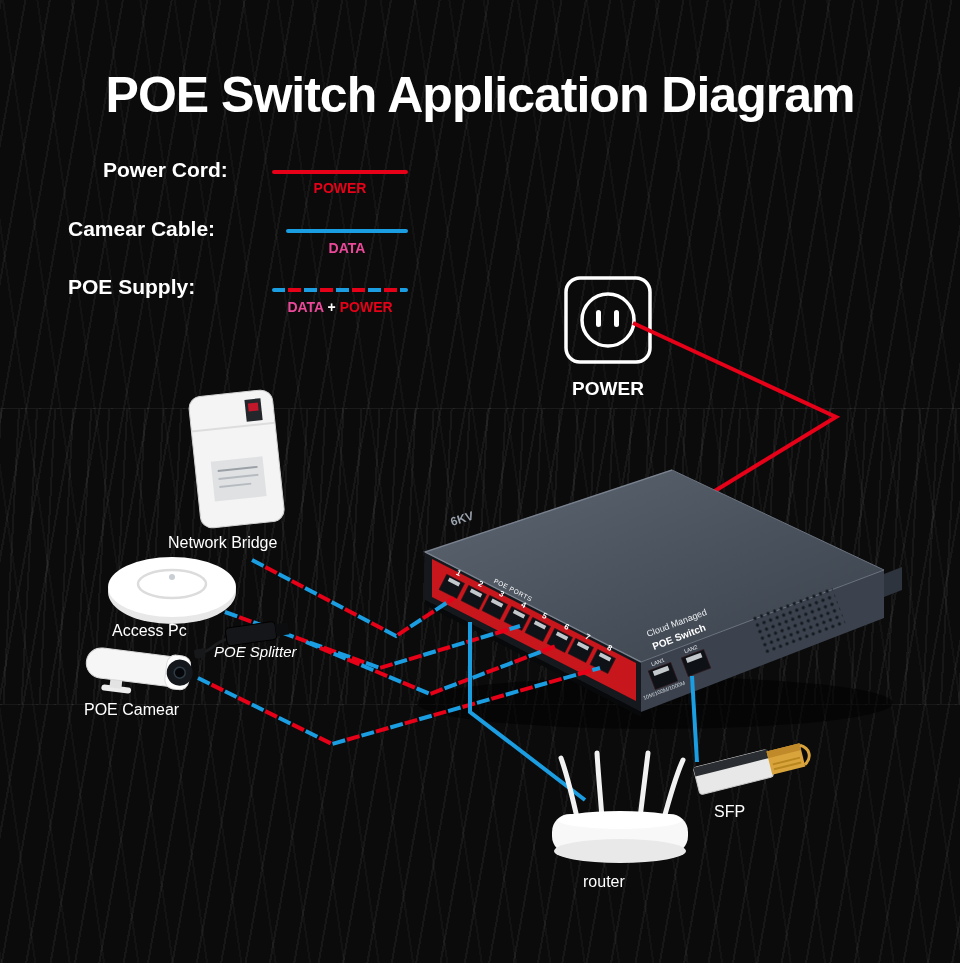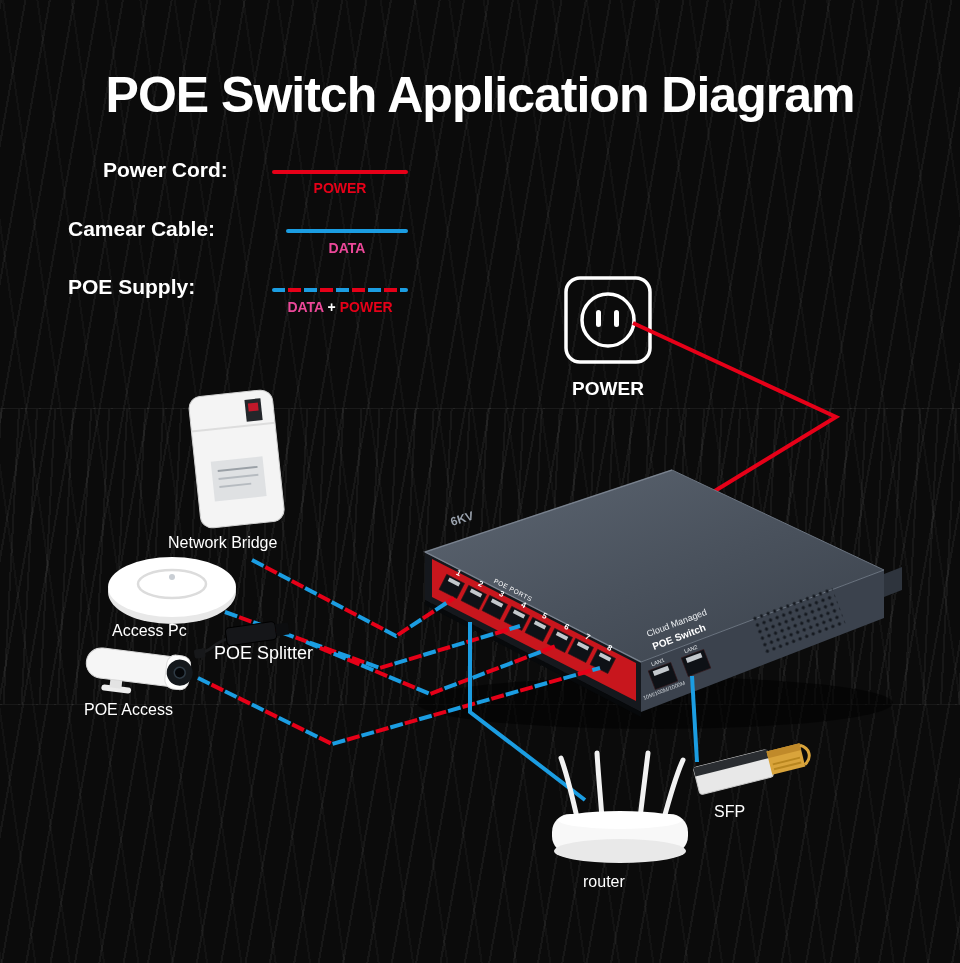"POE Splitter" .dev-label.small { font-size: 18px -> 15px; font-style: none -> italic }
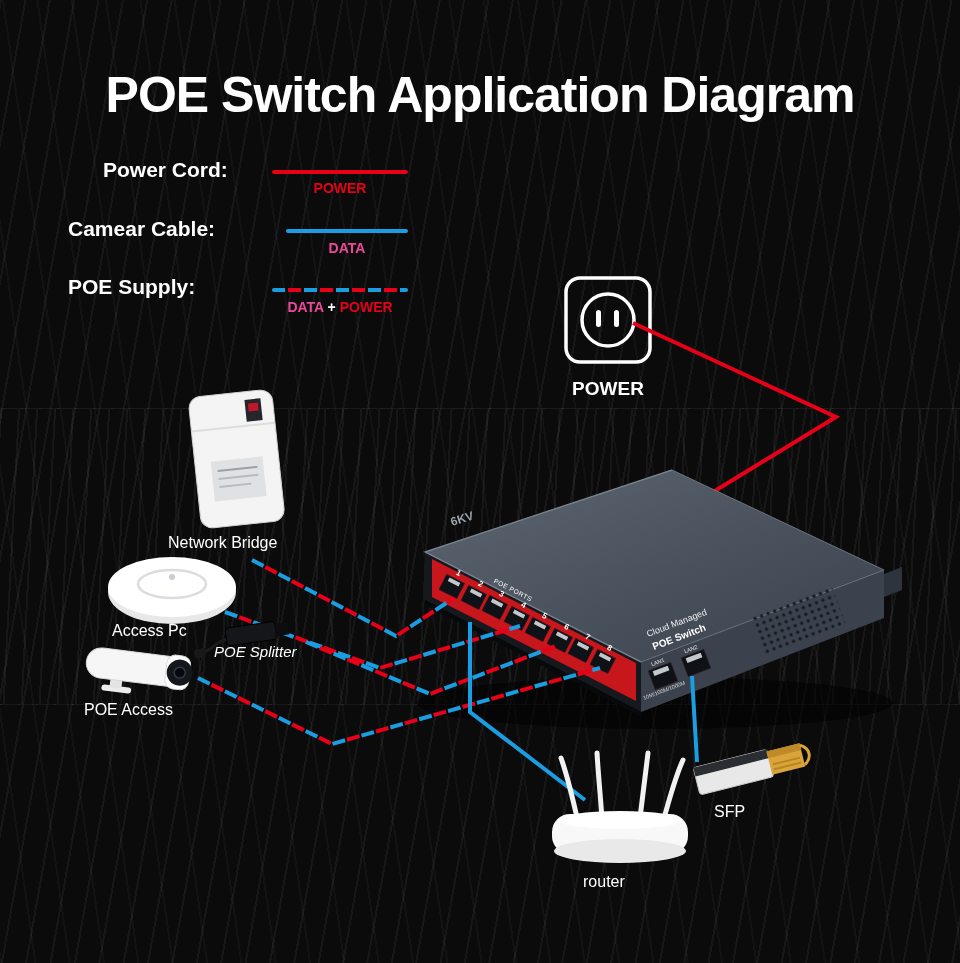"POE Access" div.dev-label { text: Access -> Camear }
